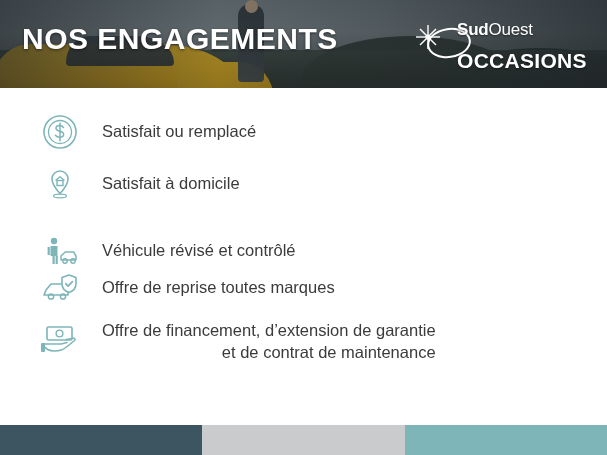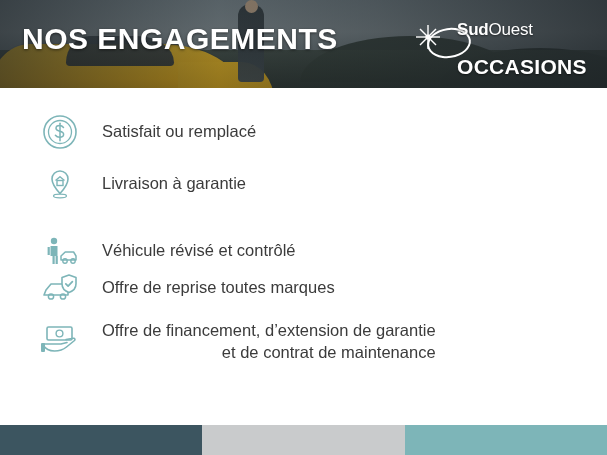"OCCASIONS" .logo-bottom { margin-top: 18px -> 12px }
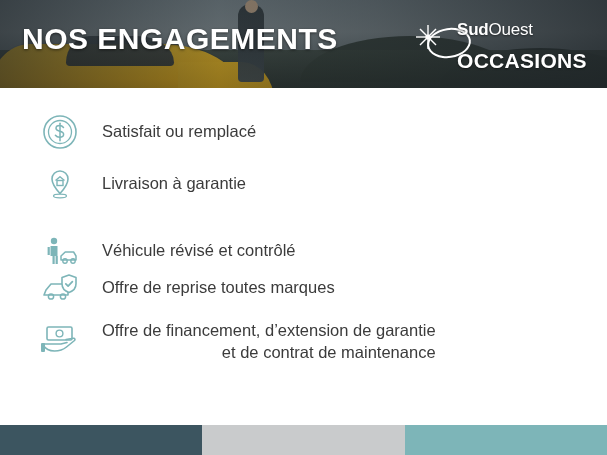"Livraison à garantie" span.txt { text: Livraison à garantie -> Satisfait à domicile }
